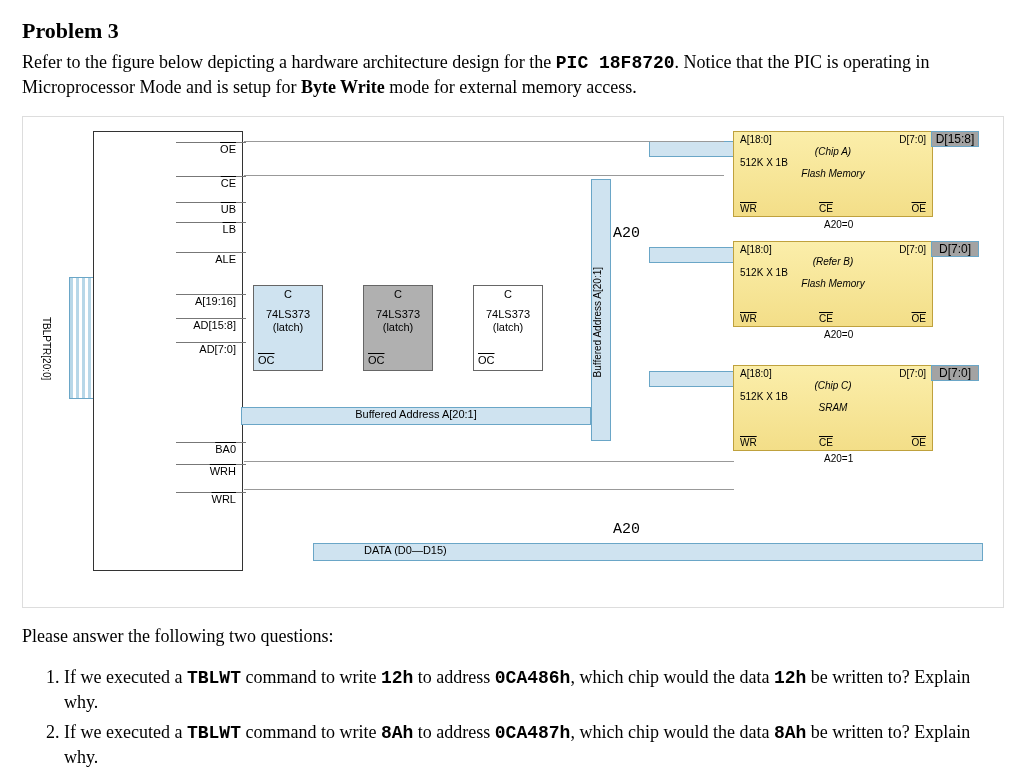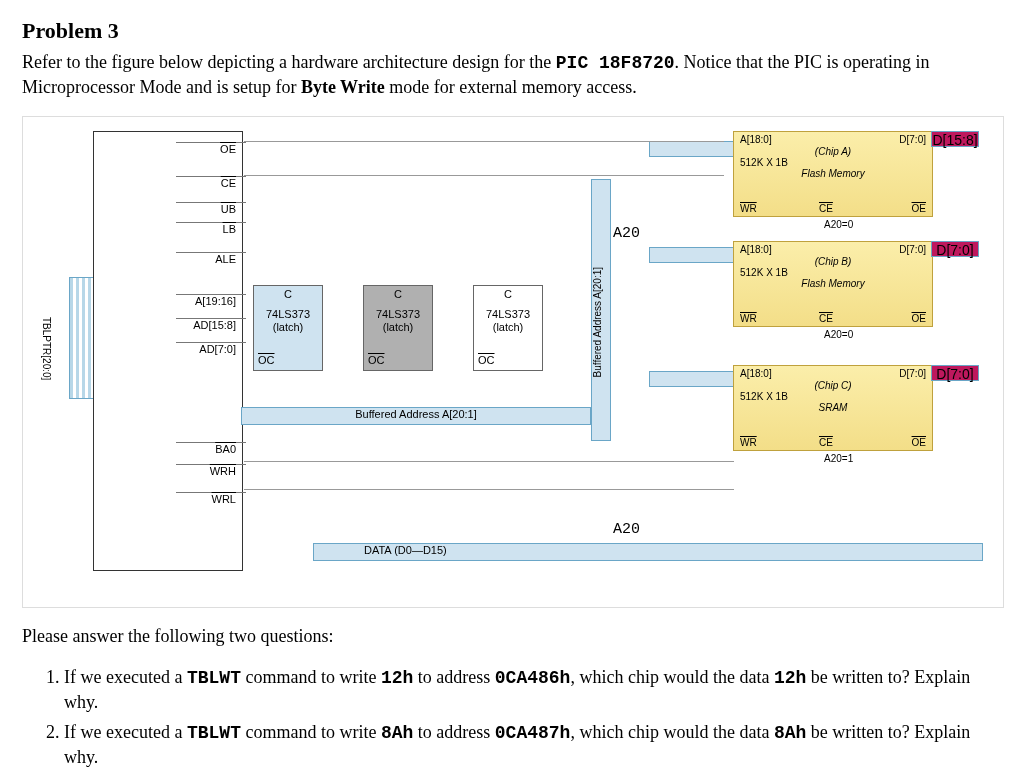"D[15:8]" .dbus-tag { background: #be185d -> #a3a3a3; font-size: 14px -> 12px }
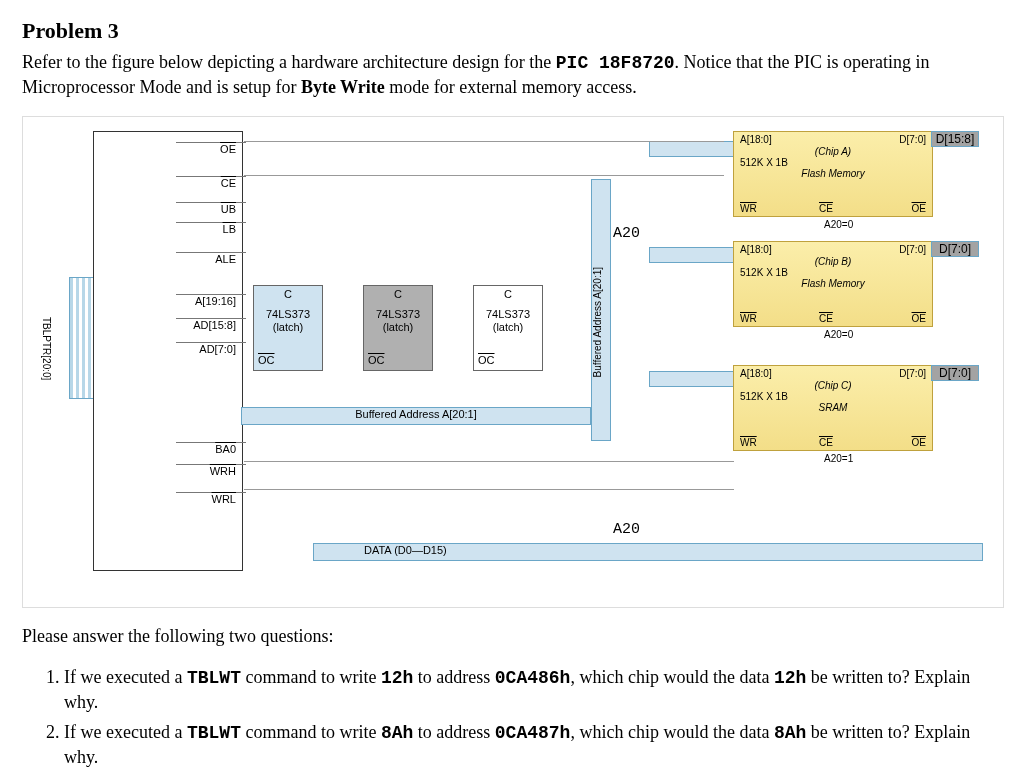"(Chip B)" div.name { text: Chip -> Refer }
